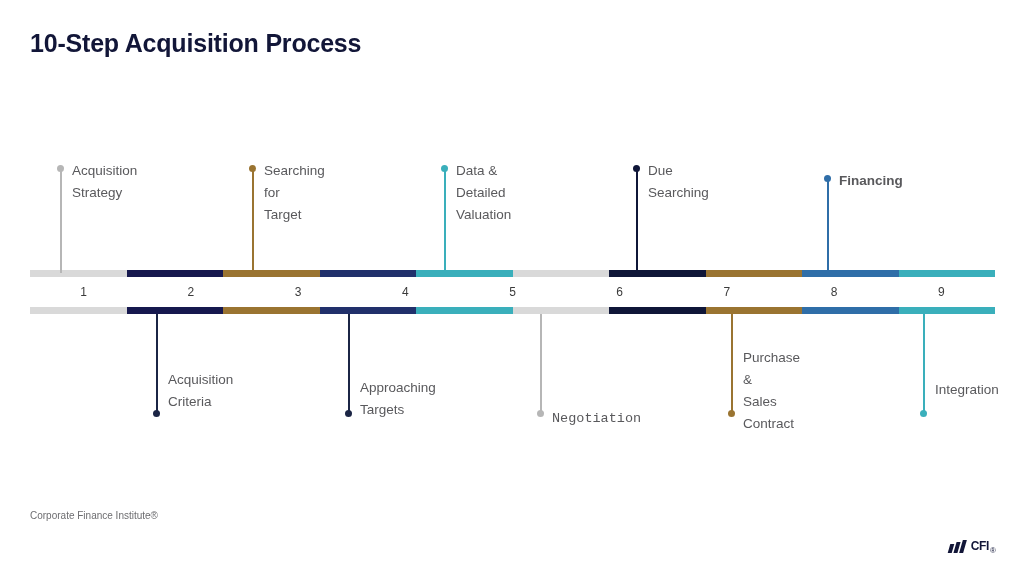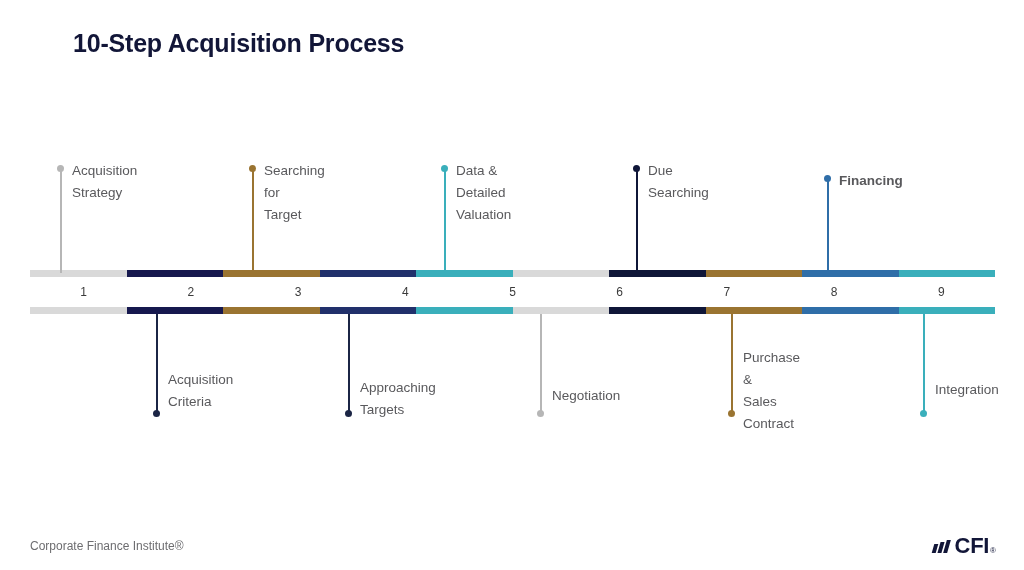"10-Step Acquisition Process" .page-title { margin-left: 43px -> none }
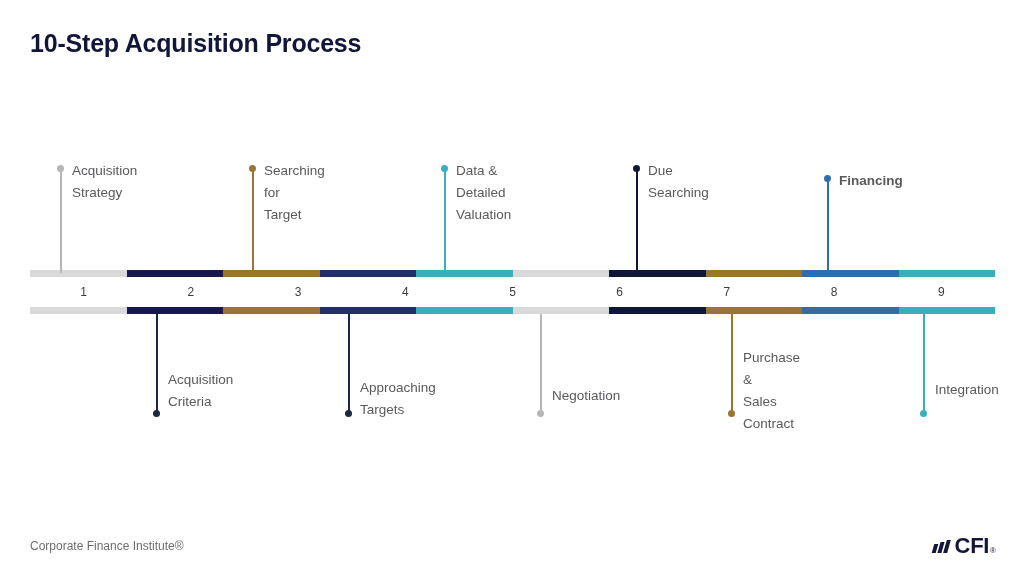"Negotiation" div.ctext { font-family: none -> Liberation Mono, monospace; top: 71px -> 94px }
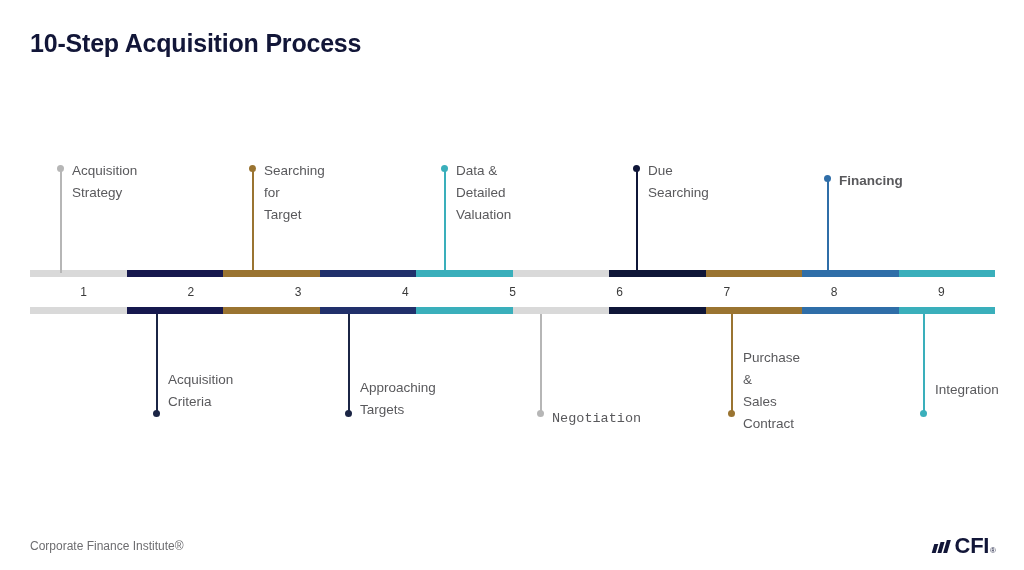"Corporate Finance Institute®" .footer-text { font-size: 12px -> 10px; top: 539px -> 510px }
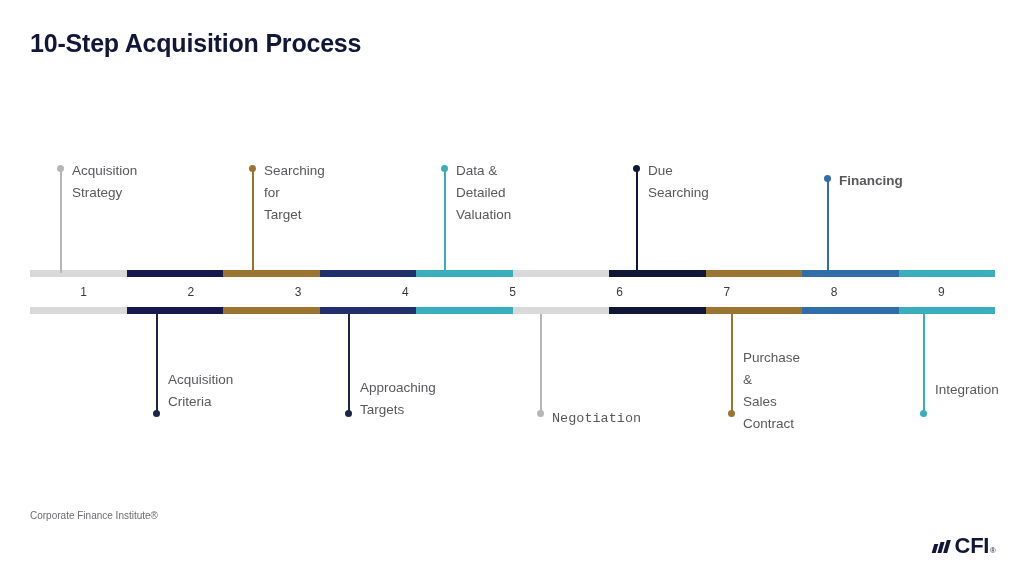"CFI" .logo .wordmark { font-size: 22px -> 12px }
